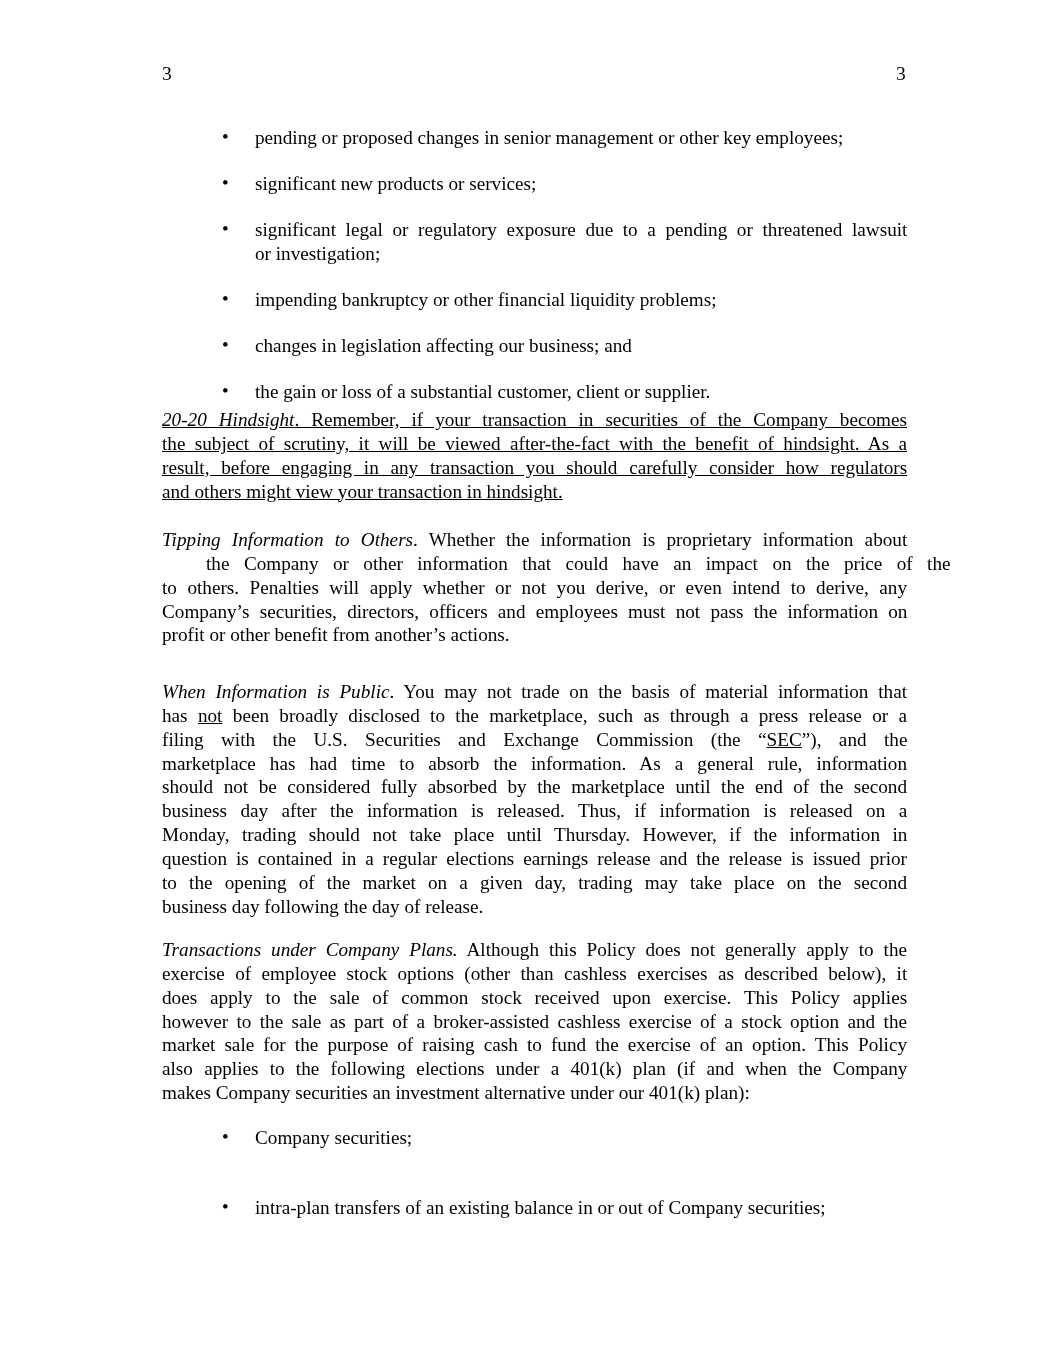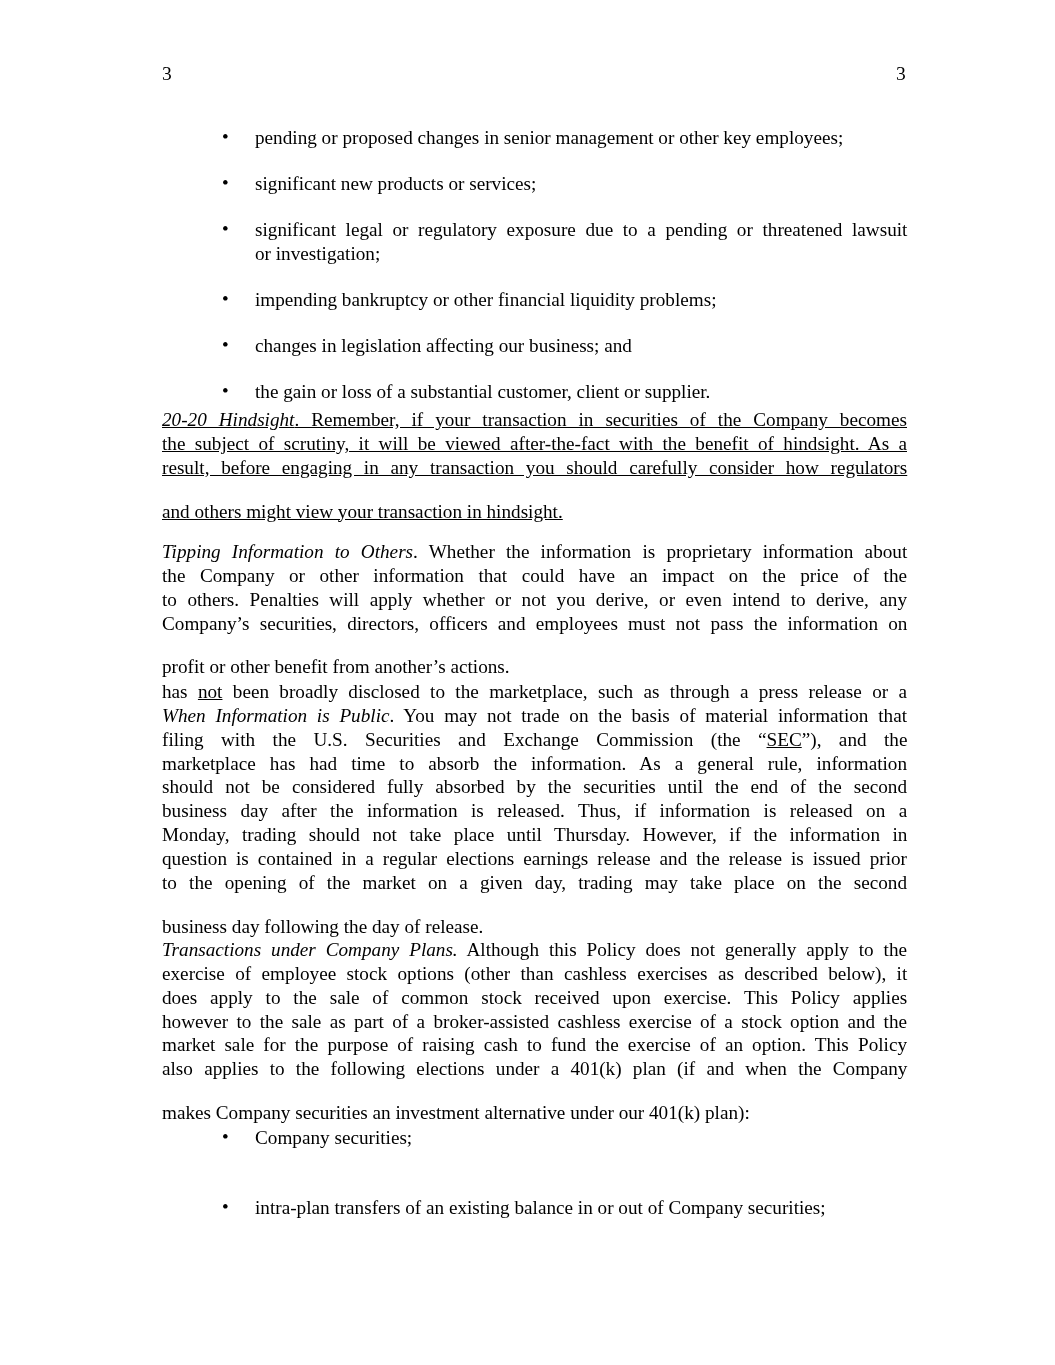"and others might view your" .line.last { margin-top: 20px -> none }
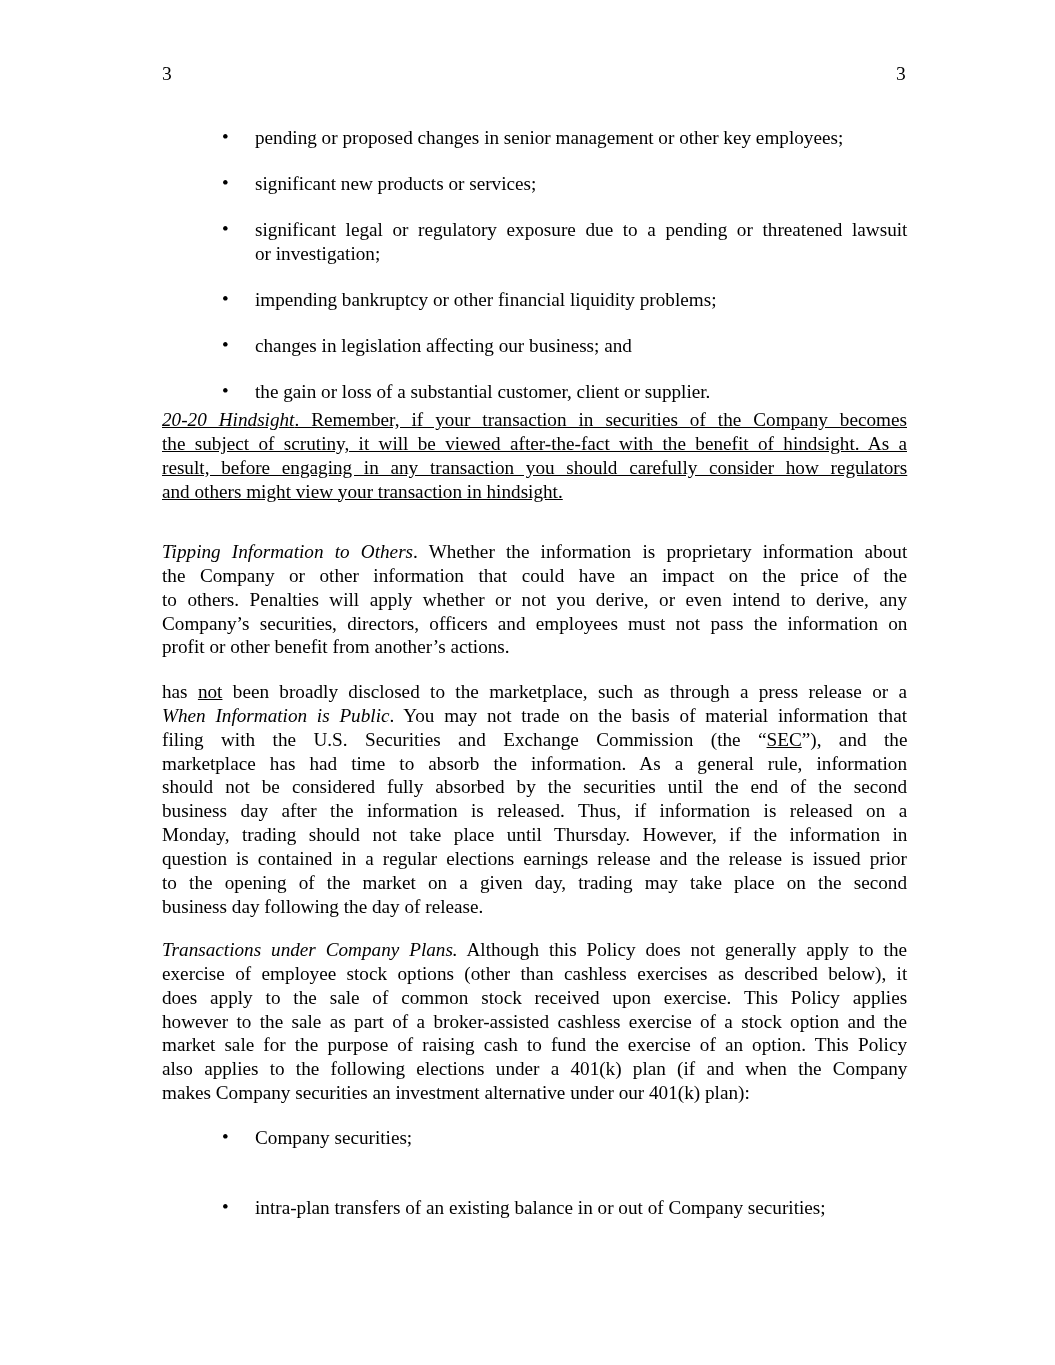"Tipping Information to Others. Whether" div.para { top: 540px -> 528px }
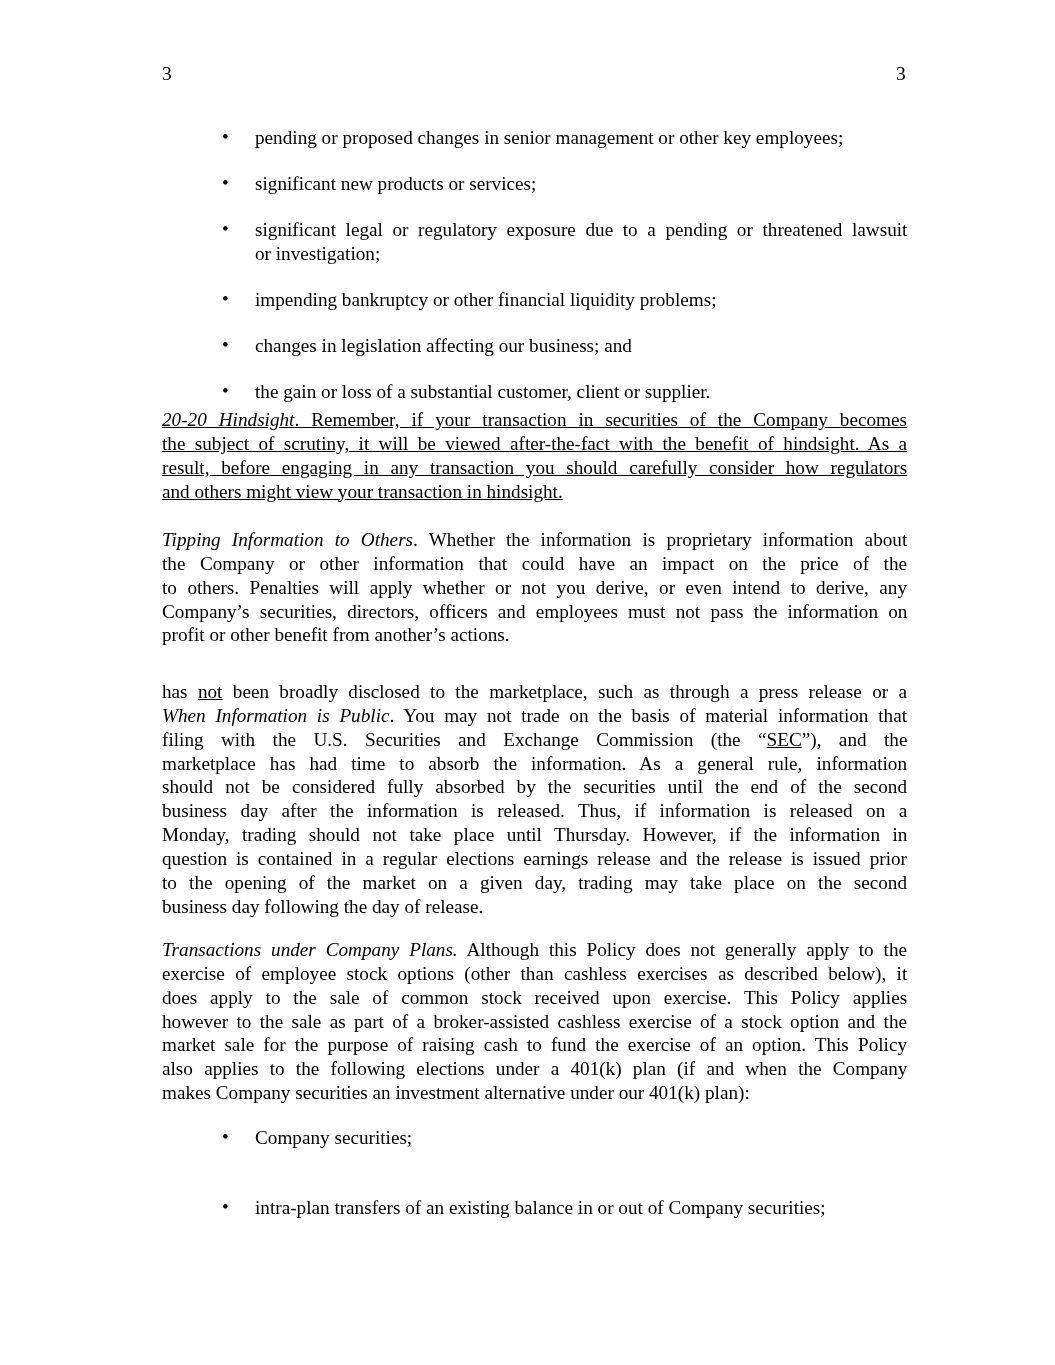"the Company or other information" span.line { margin-left: none -> 44px }
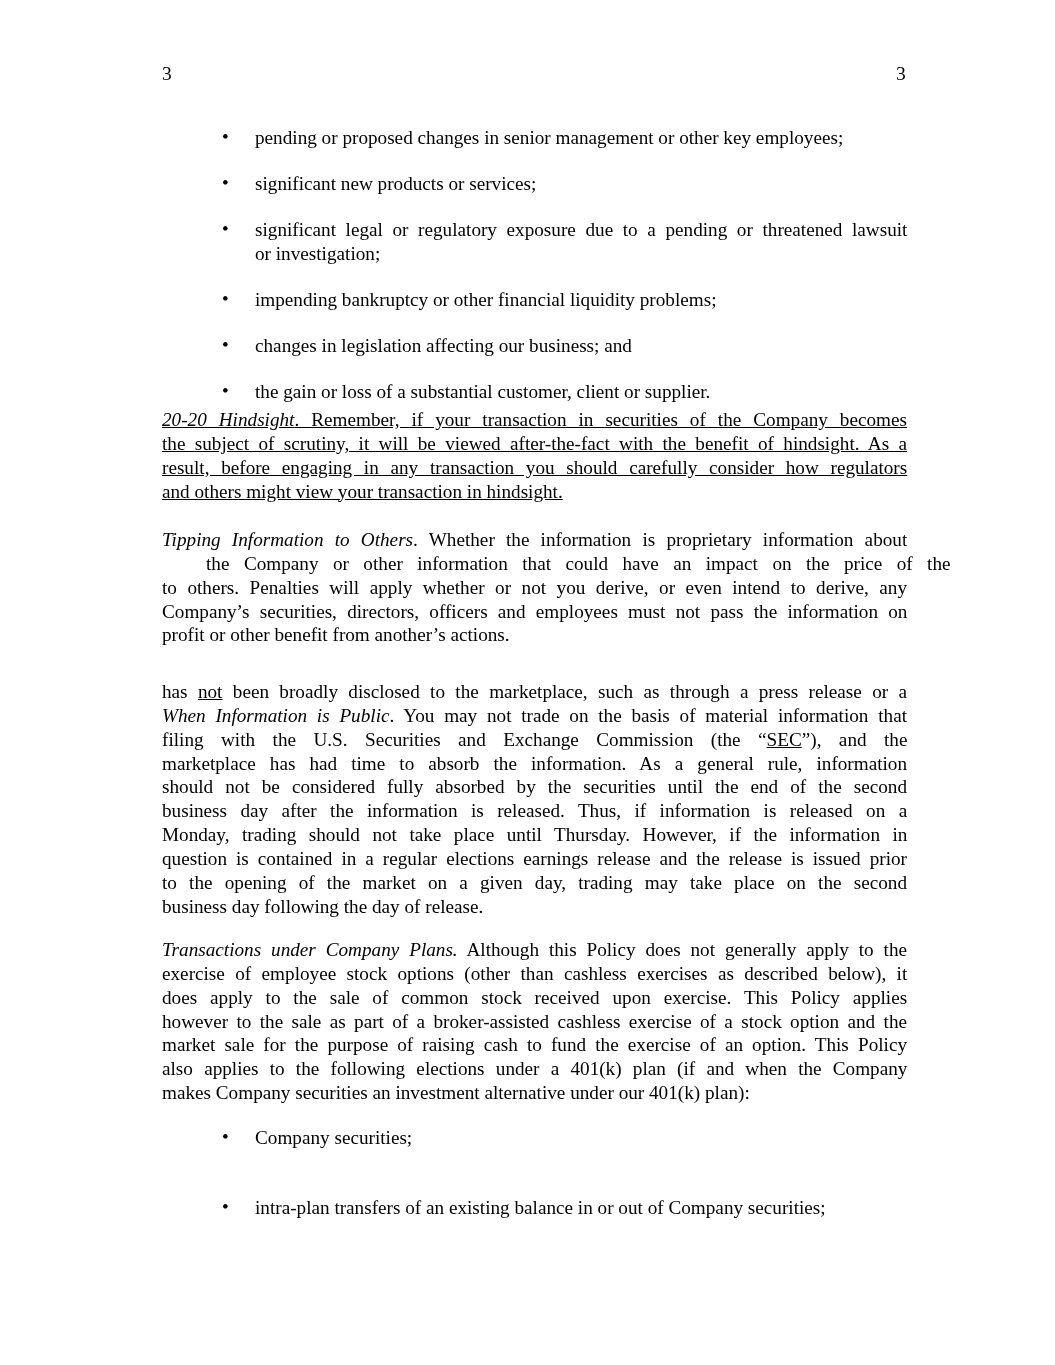"has not been broadly disclosed" span.line { order: before "When Information is Public. You" -> after "When Information is Public. You" }
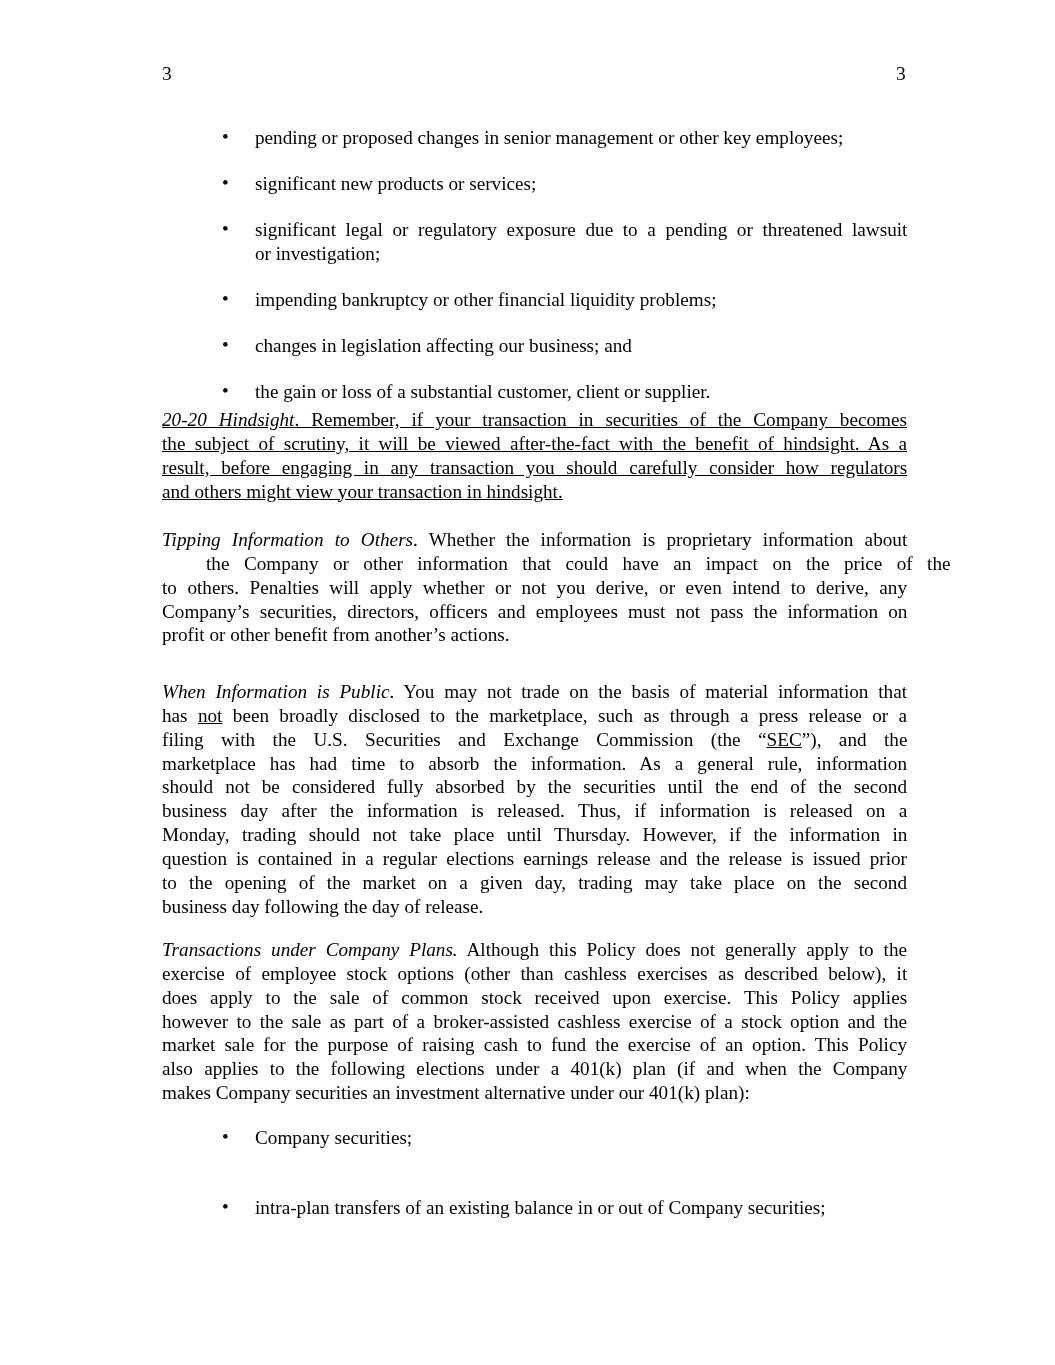"should not be considered fully" span.line { text: securities -> marketplace }
